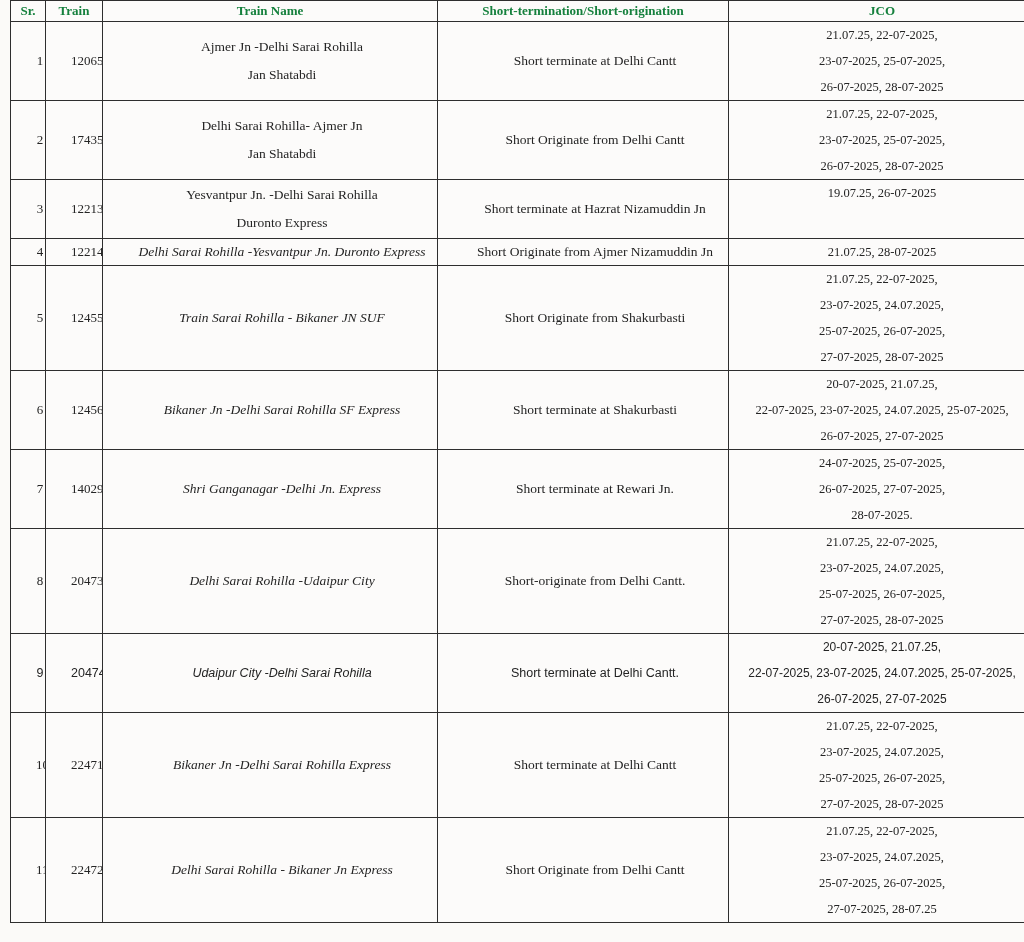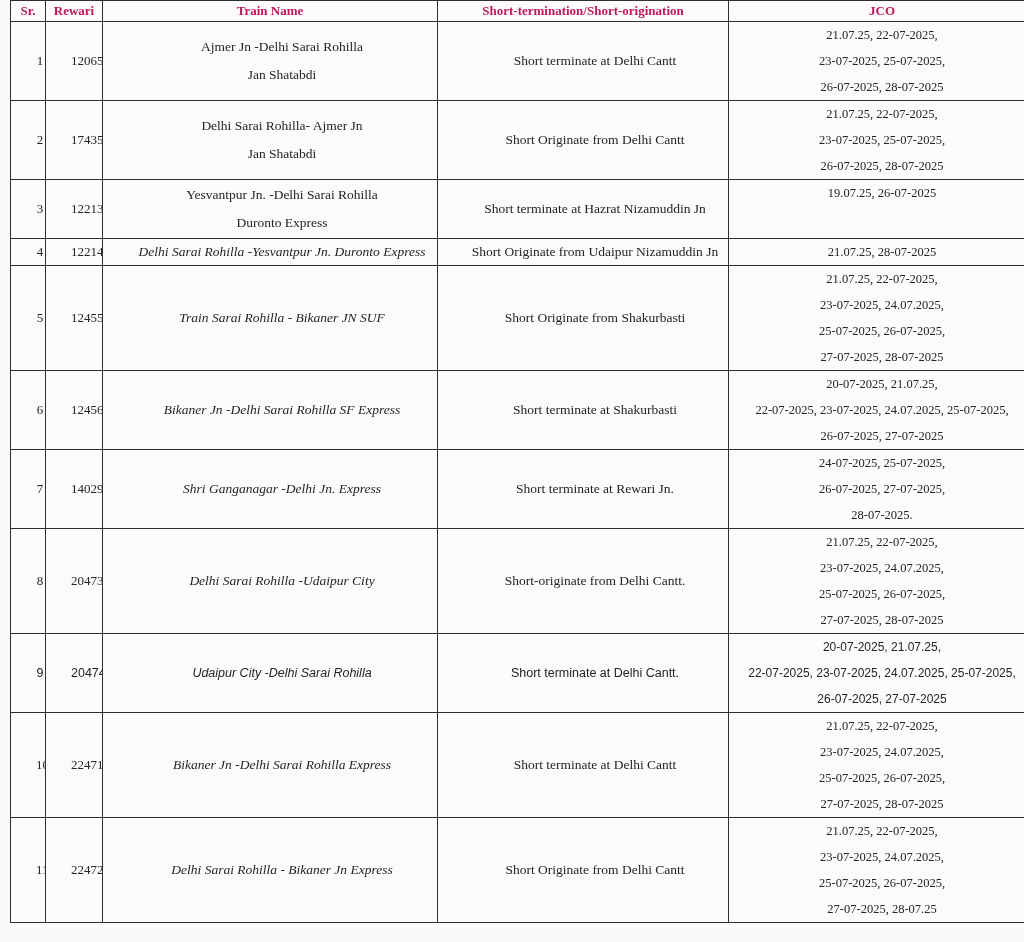"Sr." thead th { color: #be185d -> #15803d }
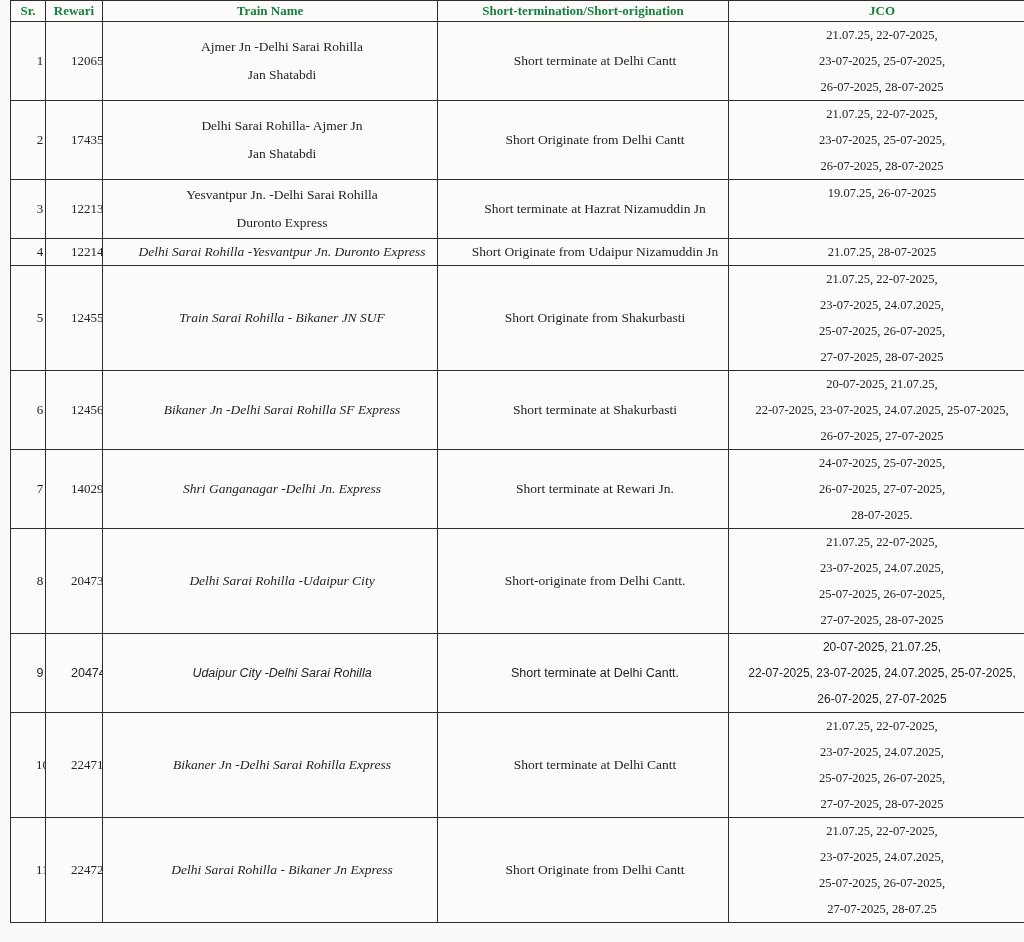"Rewari" th.col-train { text: Rewari -> Train }
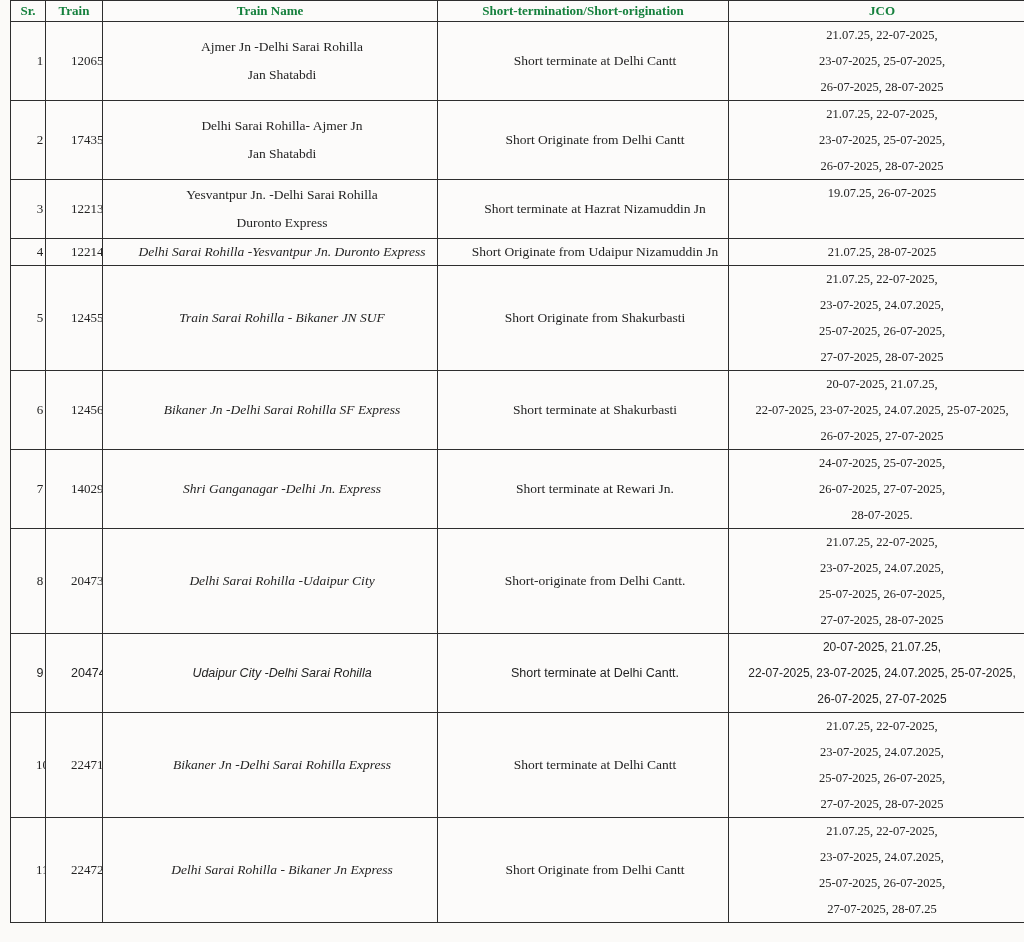"Short Originate from Udaipur Nizamuddin" td.col-action { text: Udaipur -> Ajmer }
